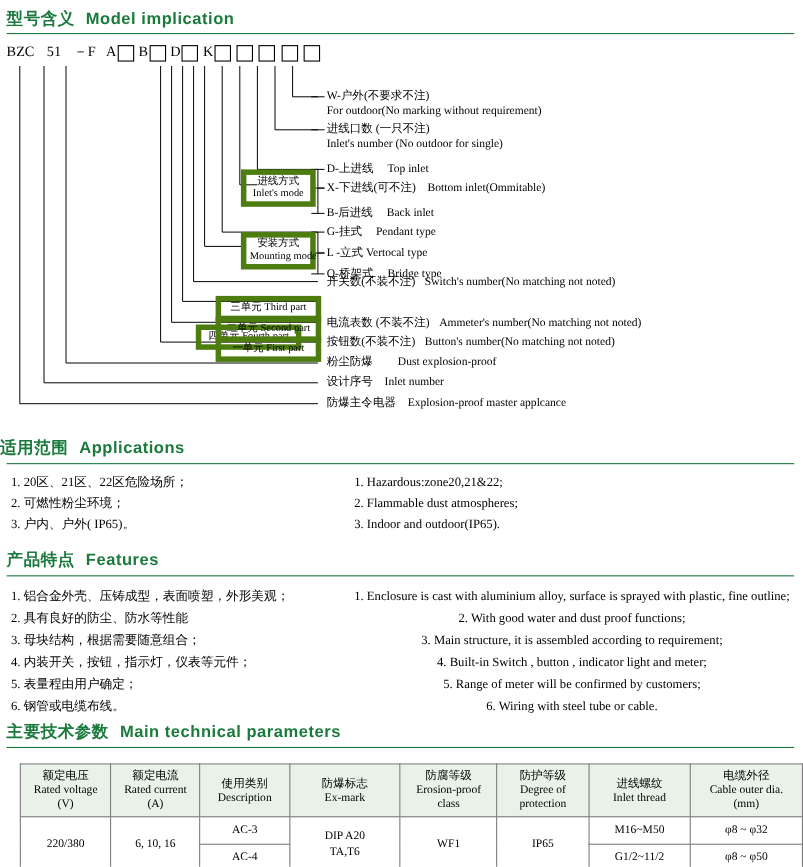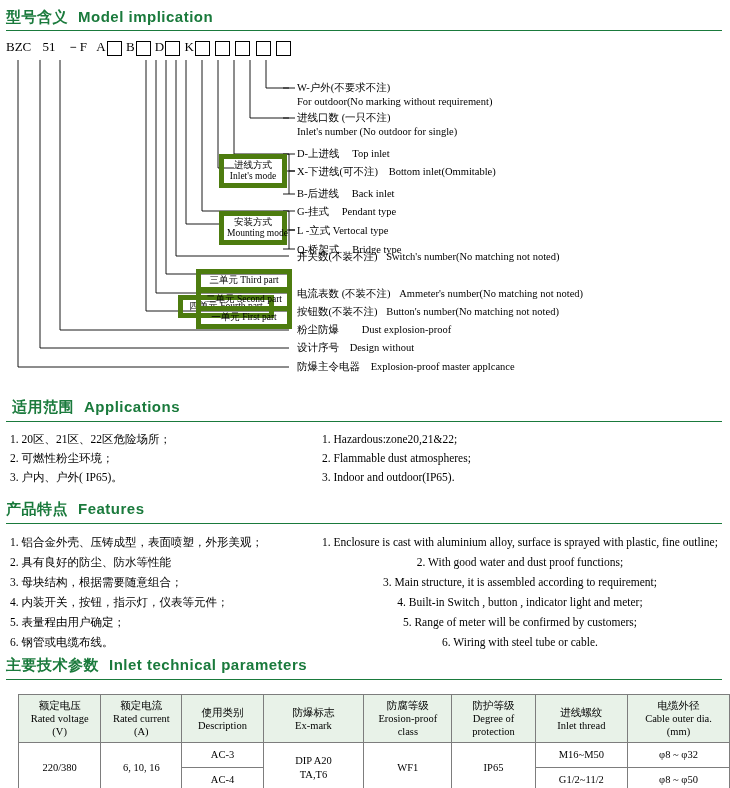"Design without" span { text: Design without -> Inlet number }
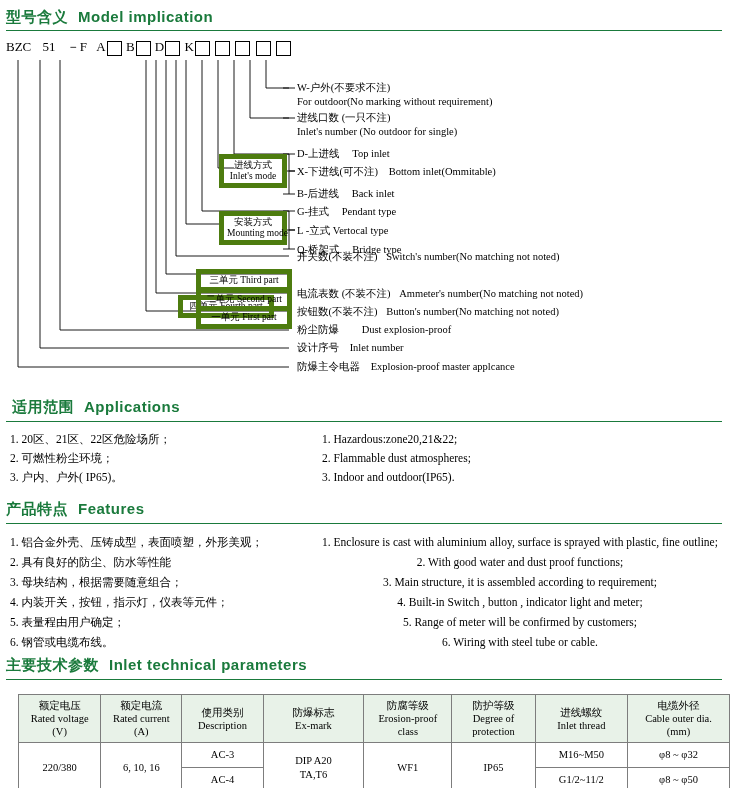"适用范围 Applications" div.section-title { margin-left: 12px -> 0 }
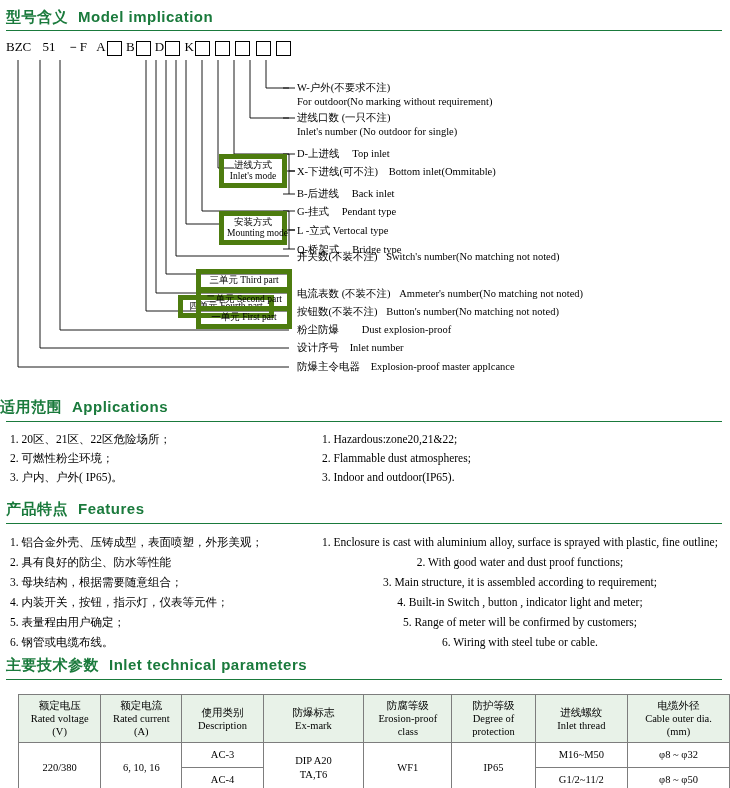"Inlet technical parameters" span.en { text: Inlet -> Main }
